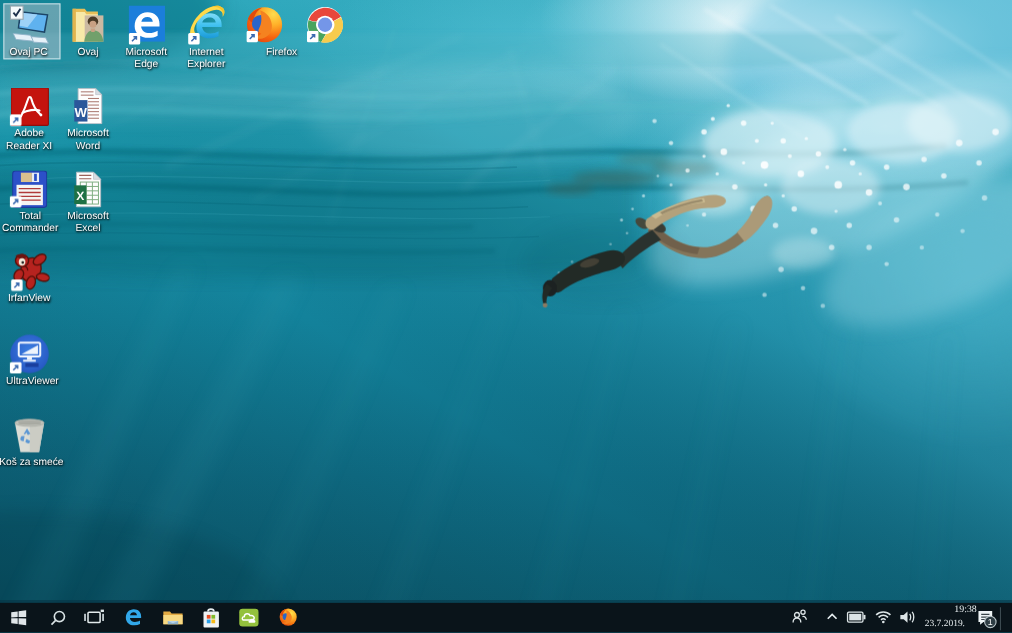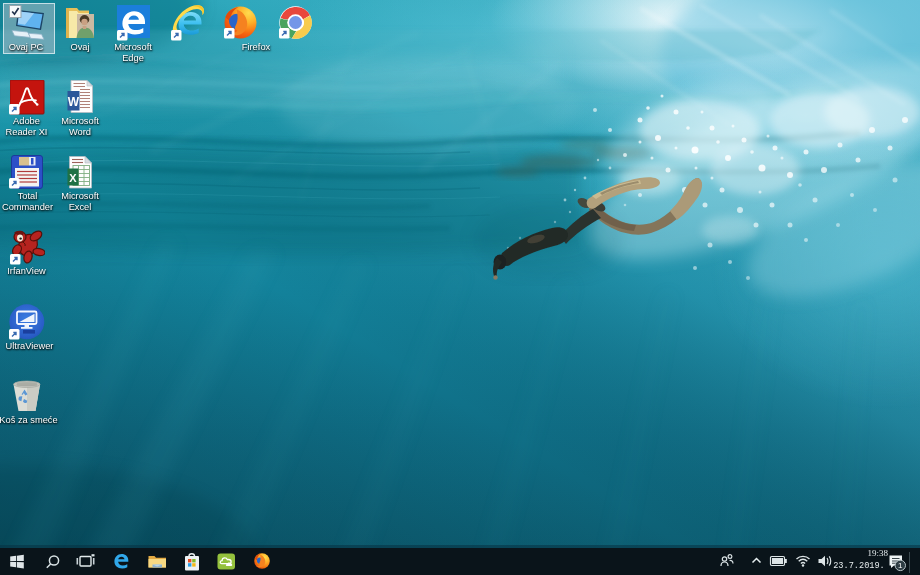"Internet" div.lbl { html: none -> <div>Internet<br>Explorer</div> }
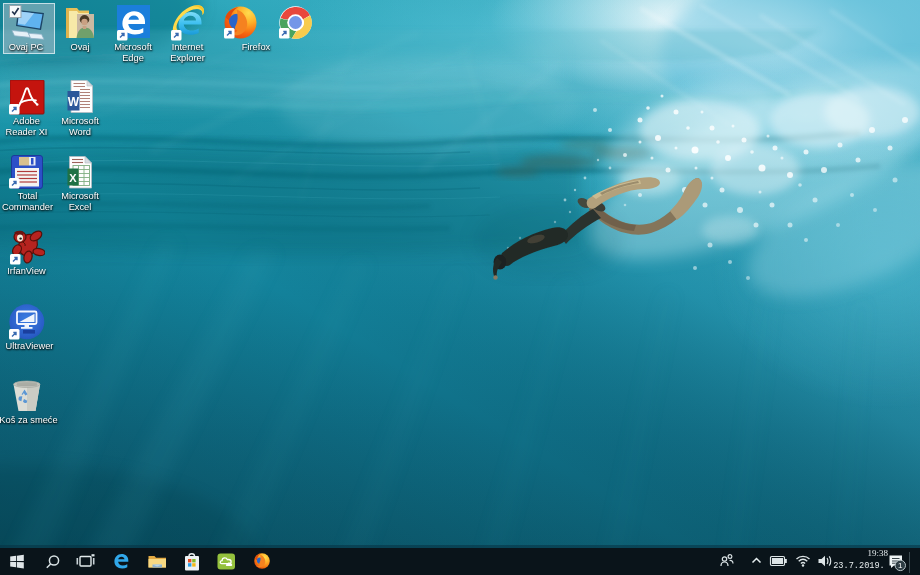"23.7.2019." div { font-family: Liberation Mono, monospace -> Liberation Serif, serif }
